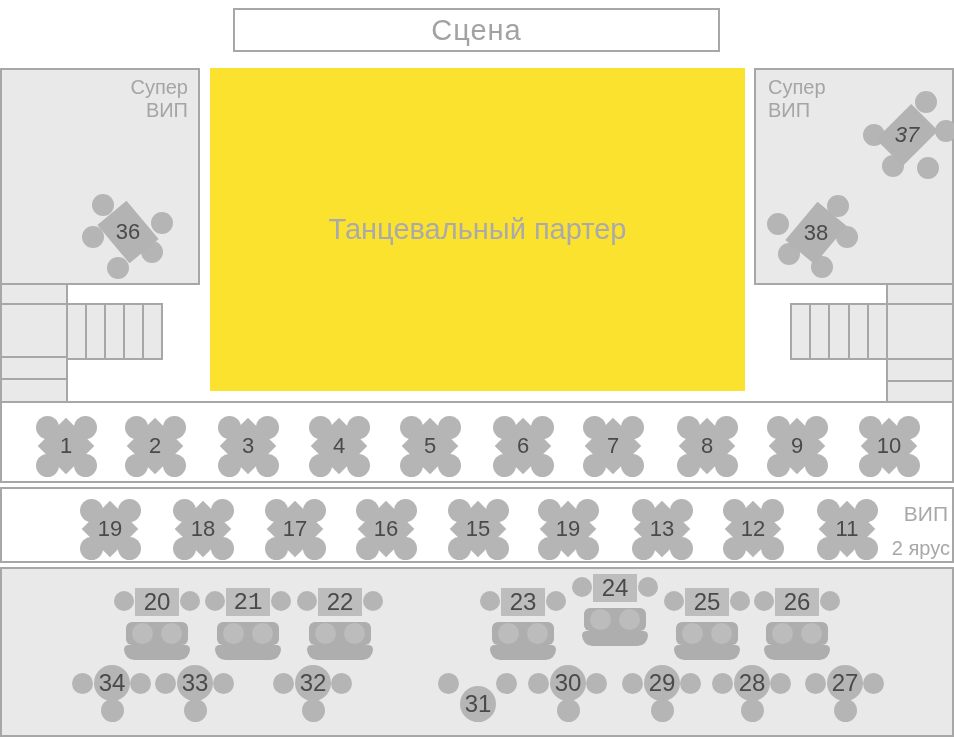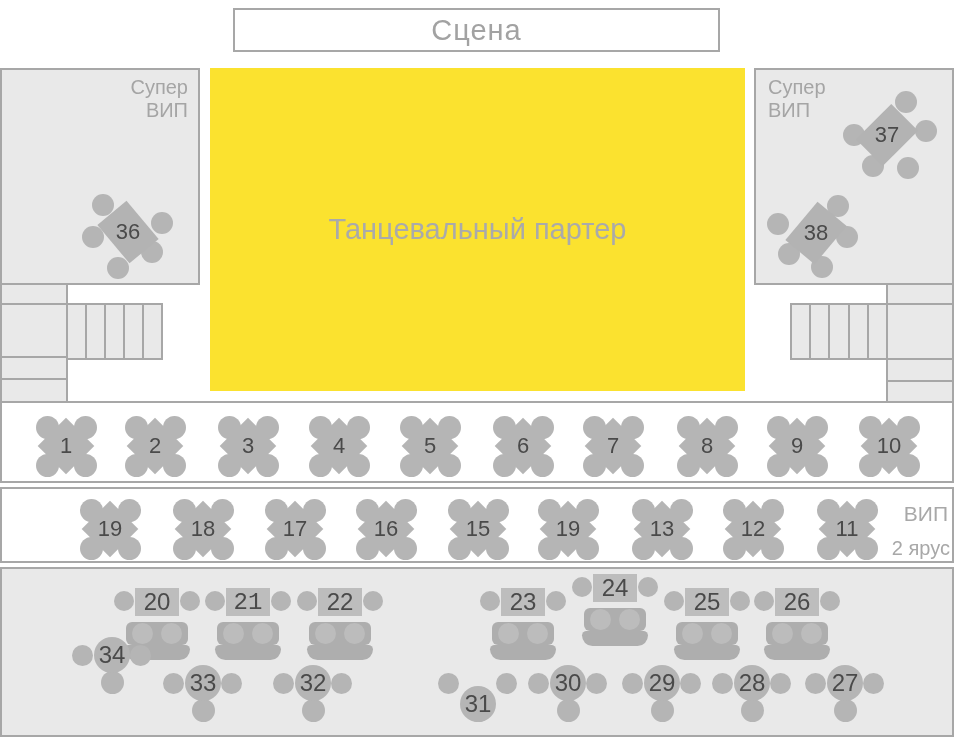"37" div.unit { font-style: none -> italic; left: 842px -> 862px }
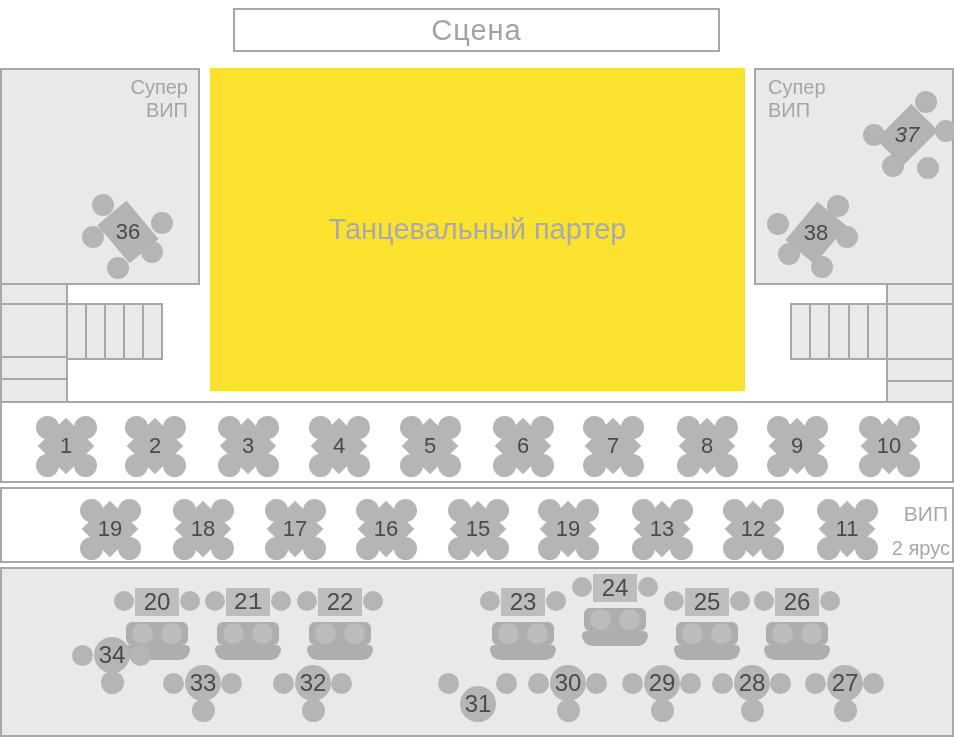"34" div.unit { top: 632px -> 660px }
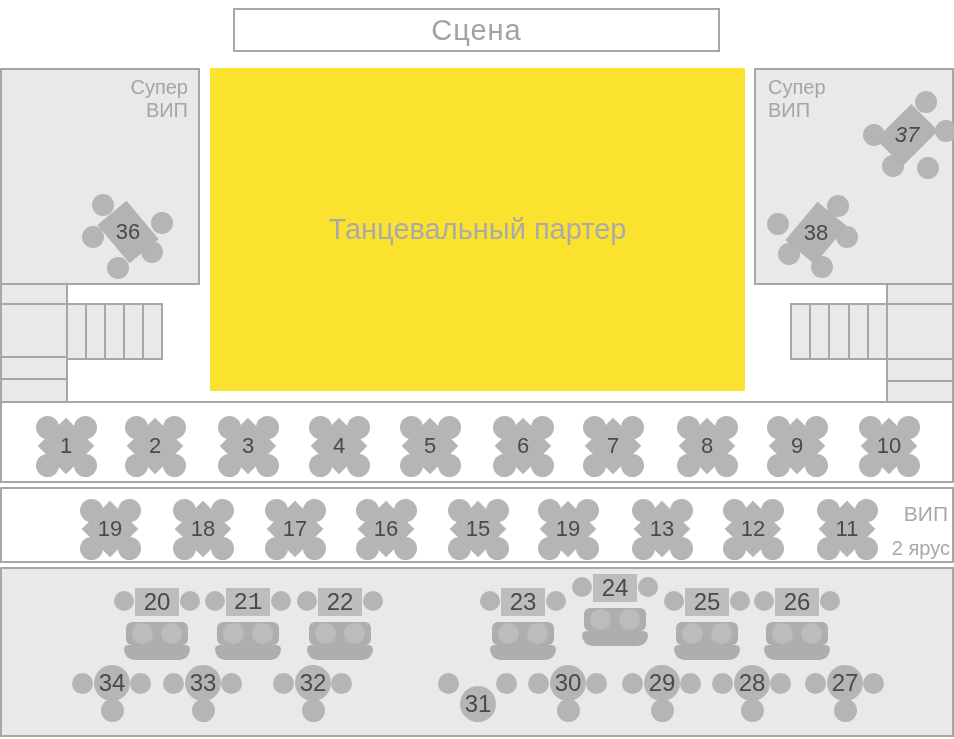"33" div.unit { left: 158px -> 150px }
